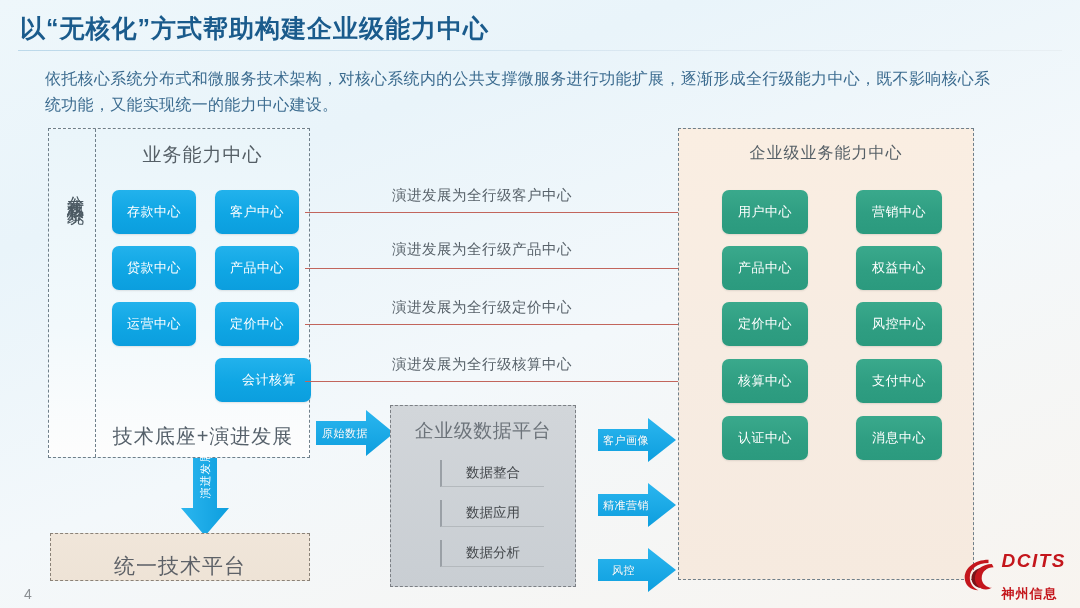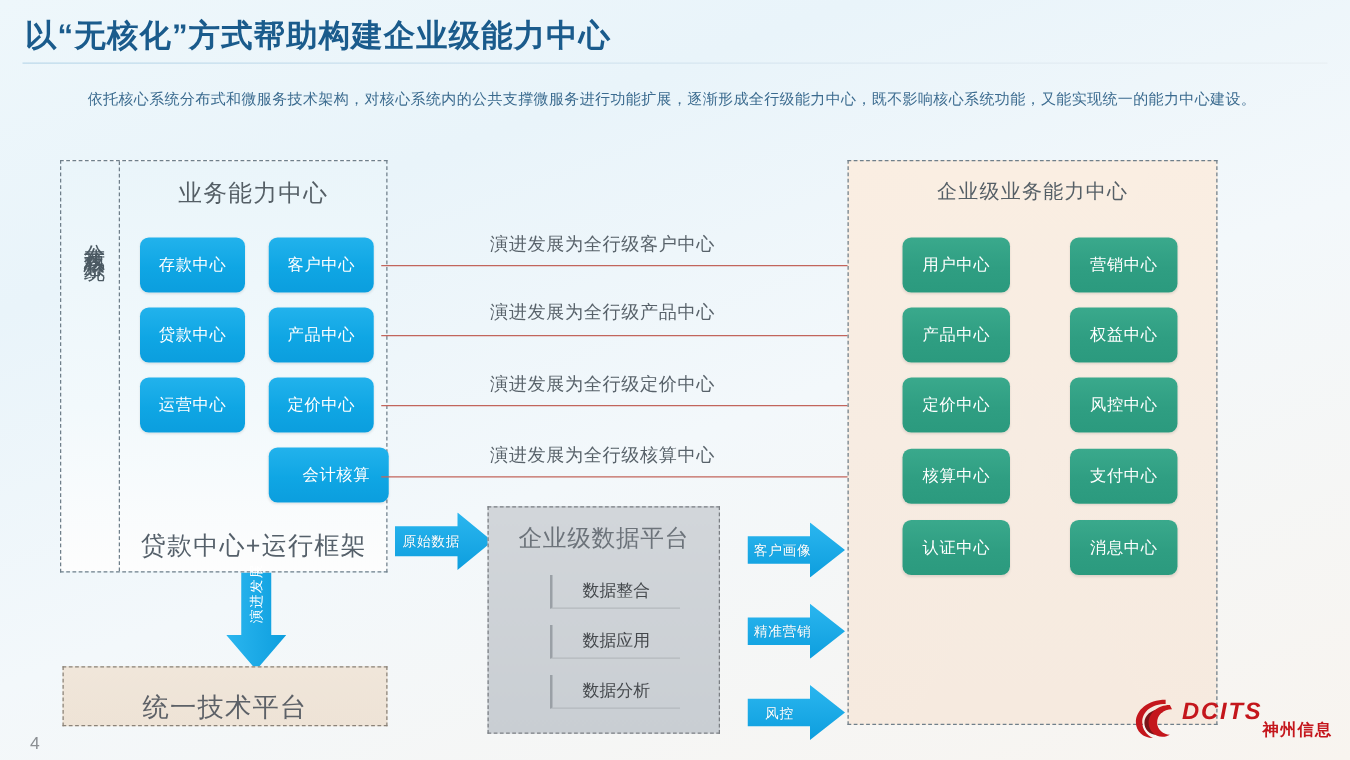"依托核心系统分布式和微服务技术架构，对核心系统内的公共支撑微服务进行功能扩展，逐" .subtitle { font-size: 12px -> 16px; text-align: right -> none }
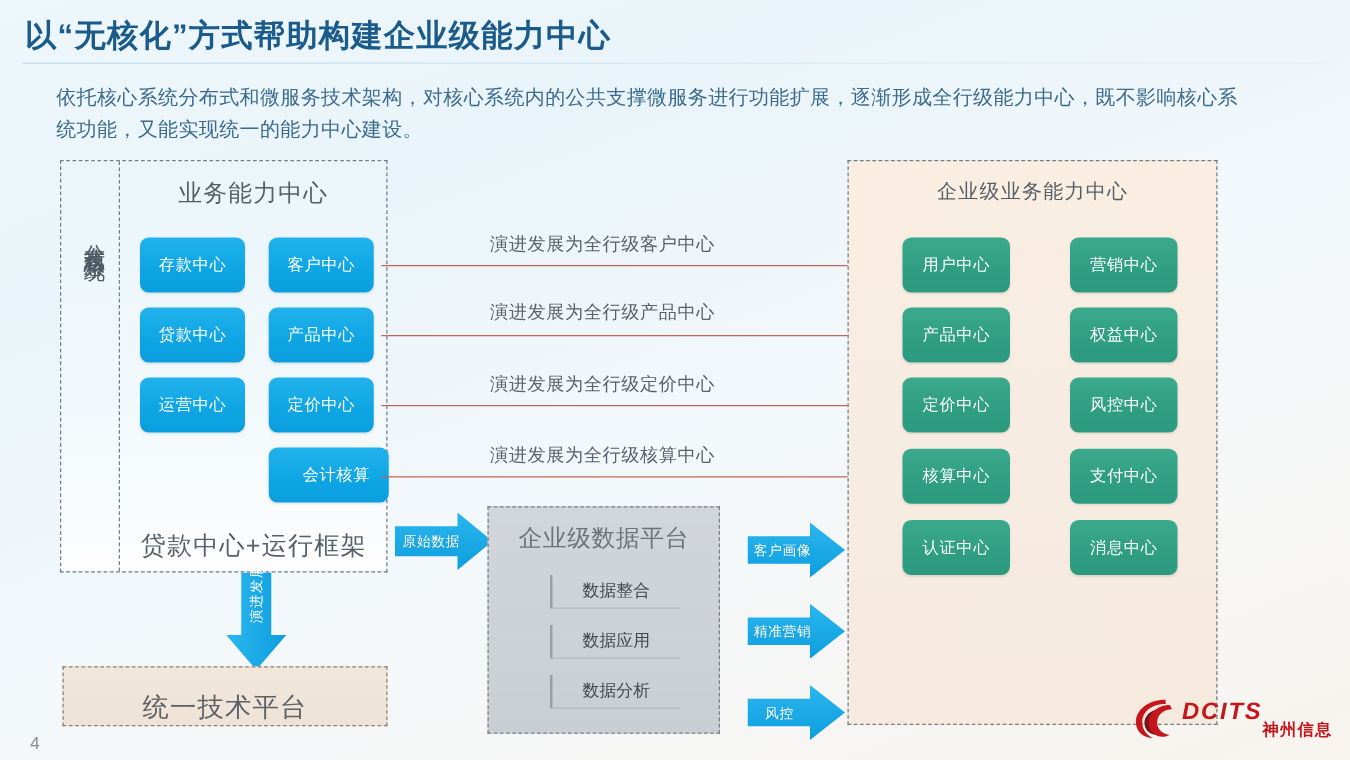"贷款中心+运行框架" div.techbase { text: 贷款中心+运行框架 -> 技术底座+演进发展 }
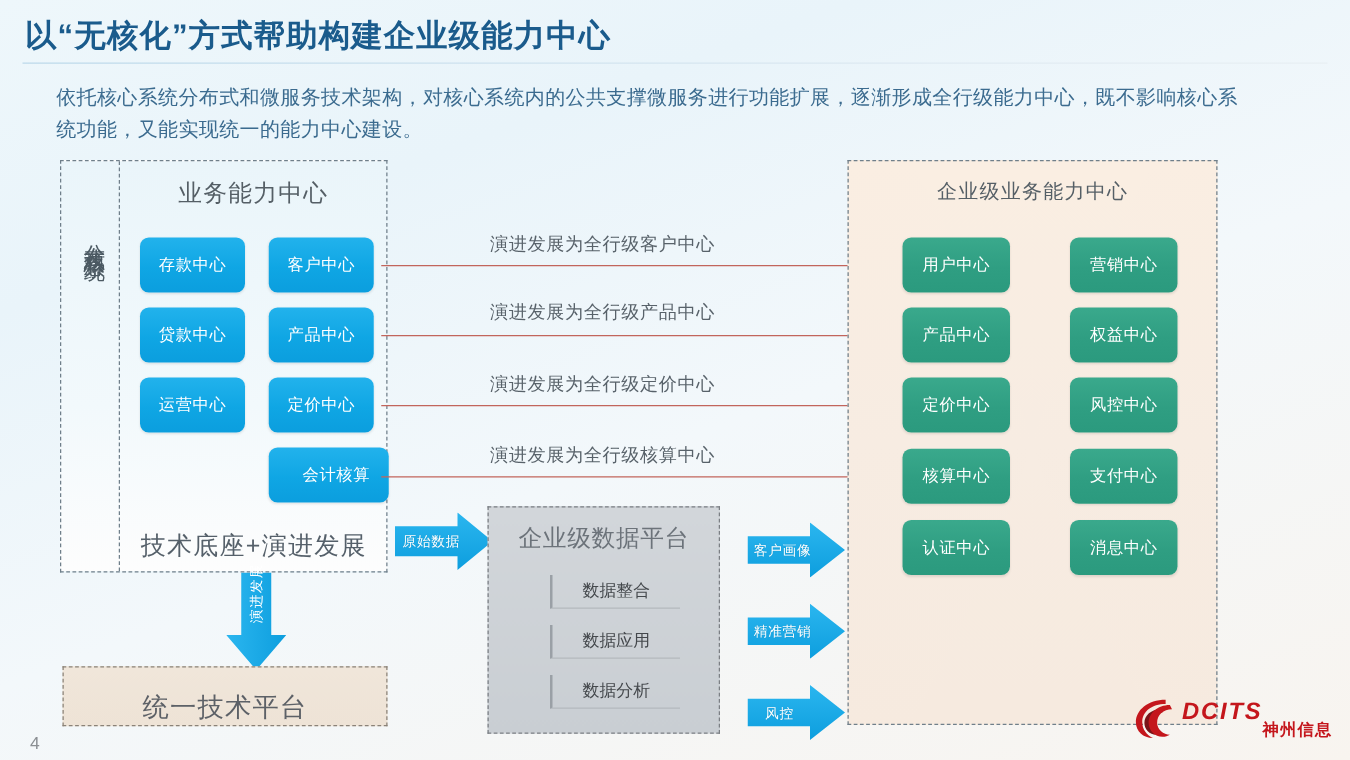"DCITS" .logo-text { flex-direction: row -> column }
